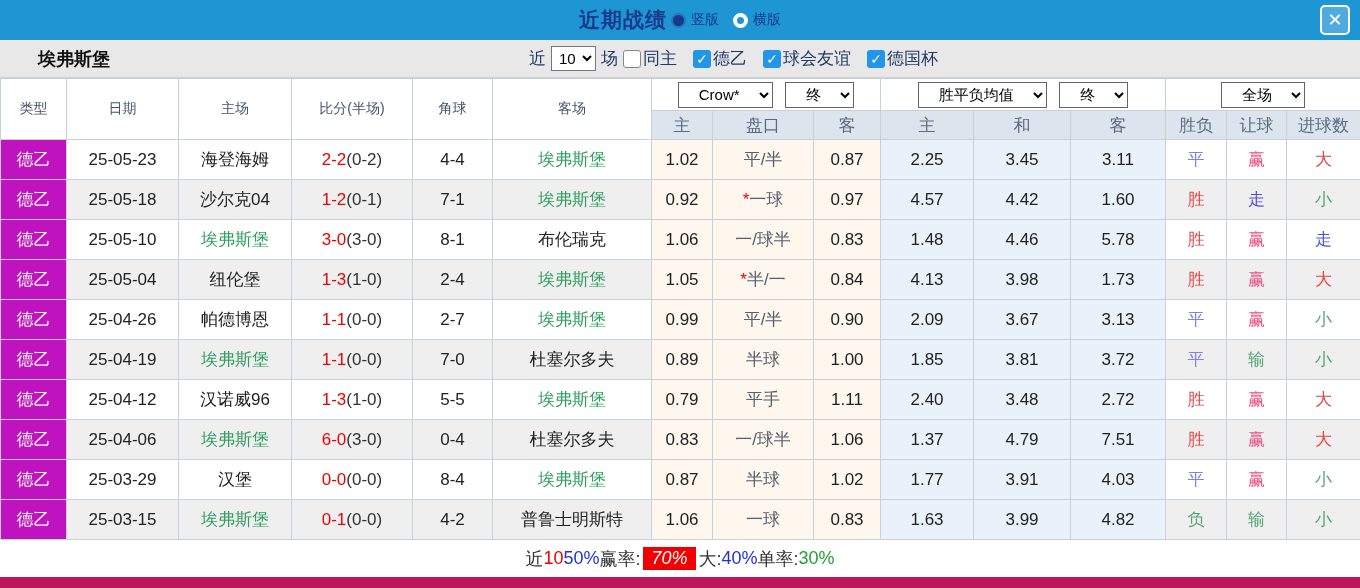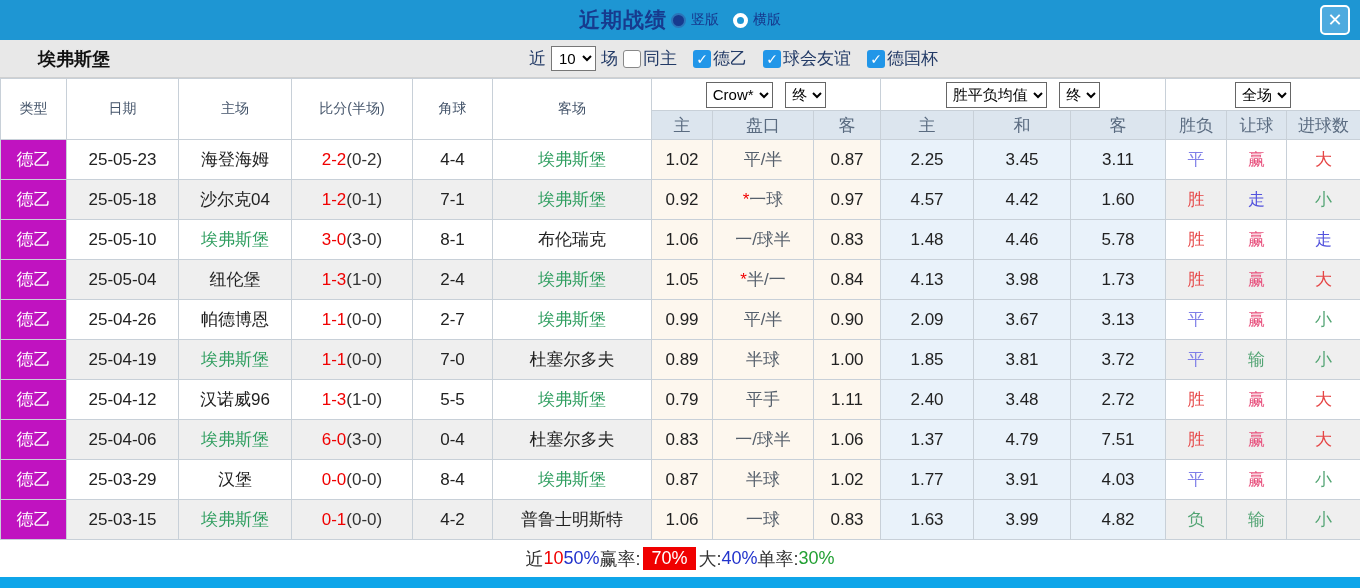"近期战绩" .app { background: #0ea5e9 -> #be185d }
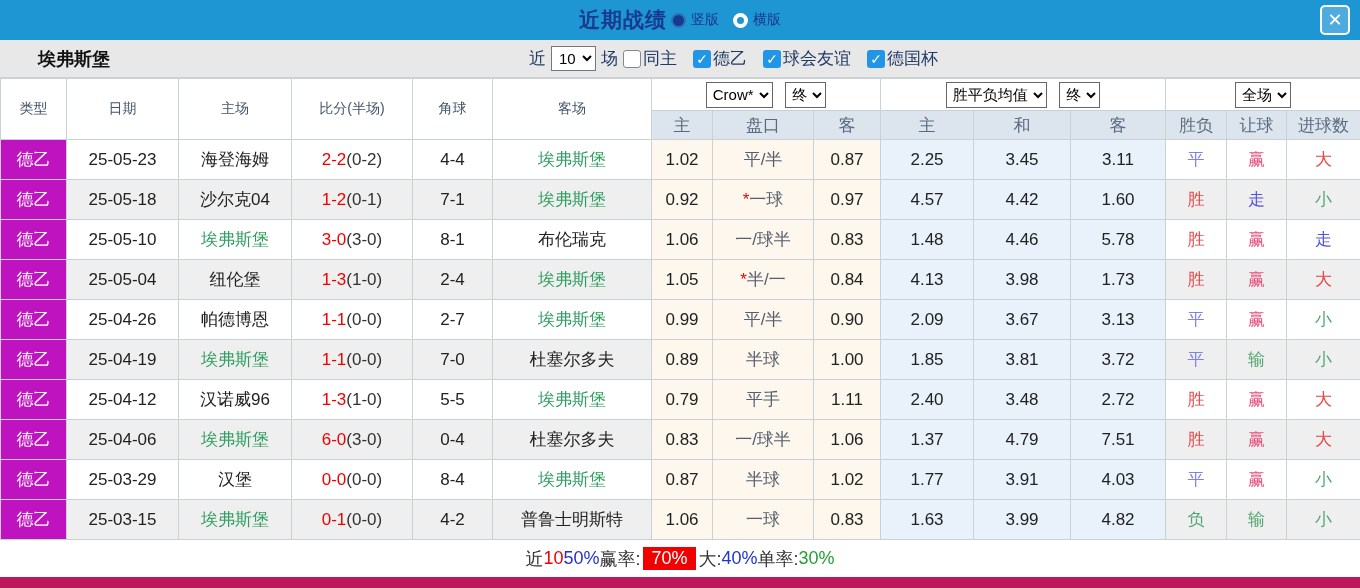"Crow*" thead select { padding: 0 2px -> 0 16px }
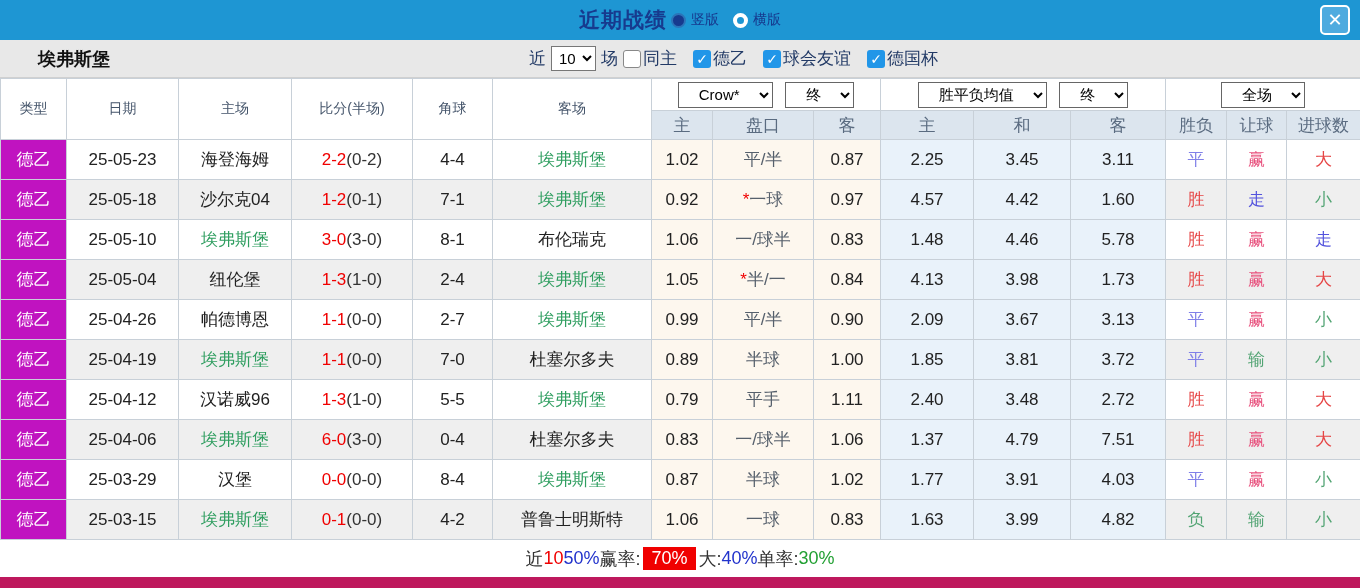"70%" .s-badge { font-style: none -> italic }
